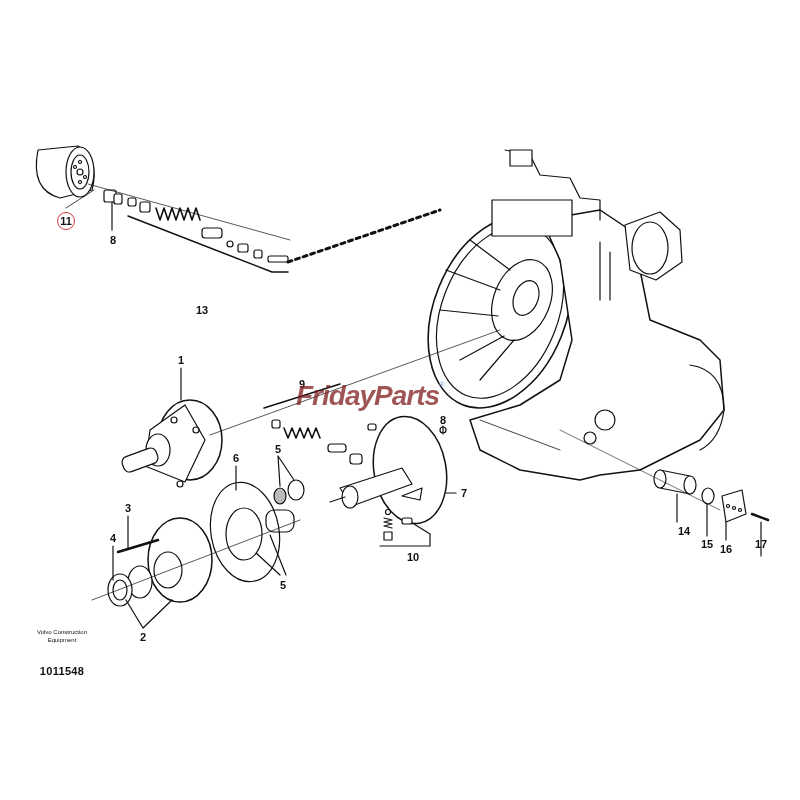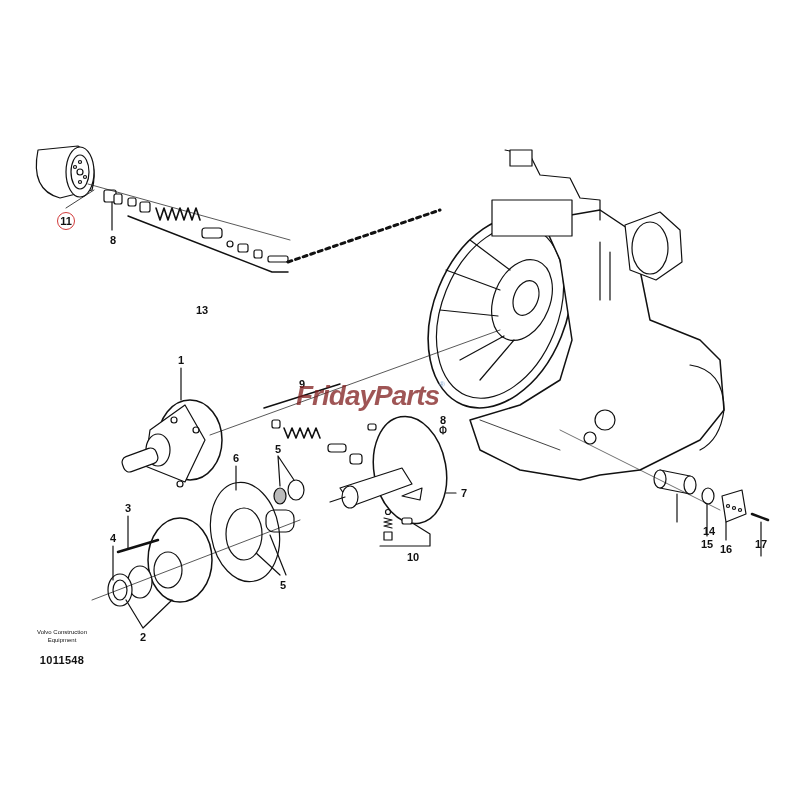"14" div.callout { left: 709px -> 684px }
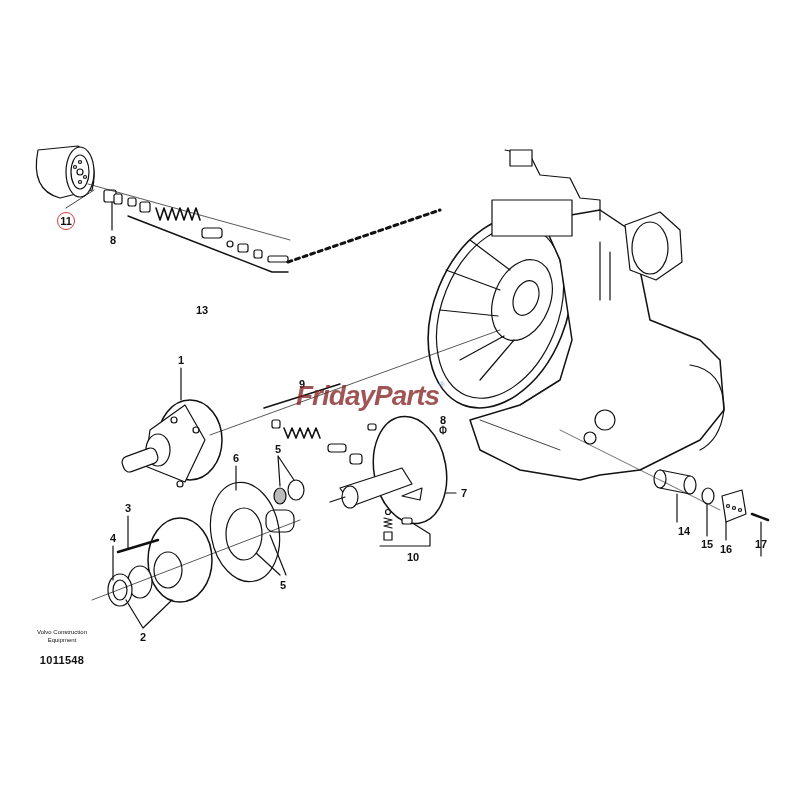"1011548" .caption .docnum { margin-top: 10px -> 21px }
